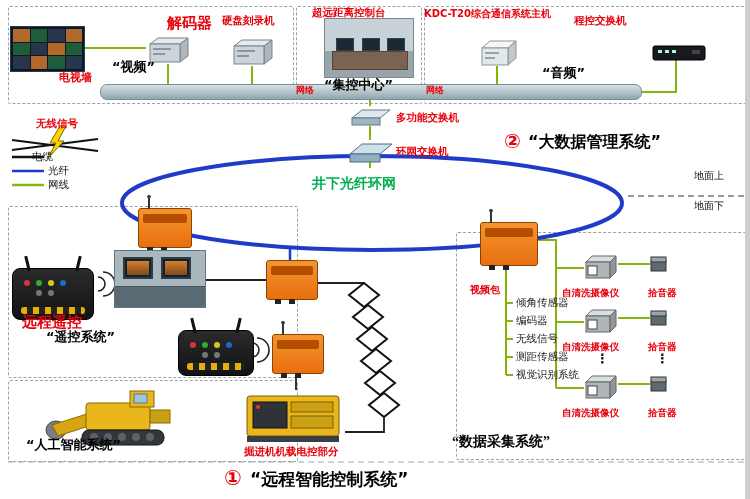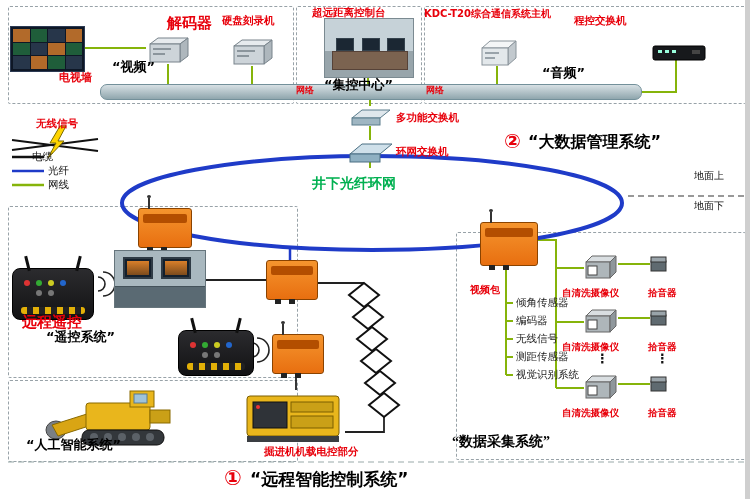"掘进机机载电控部分" div.lbl { left: 264px -> 244px }
